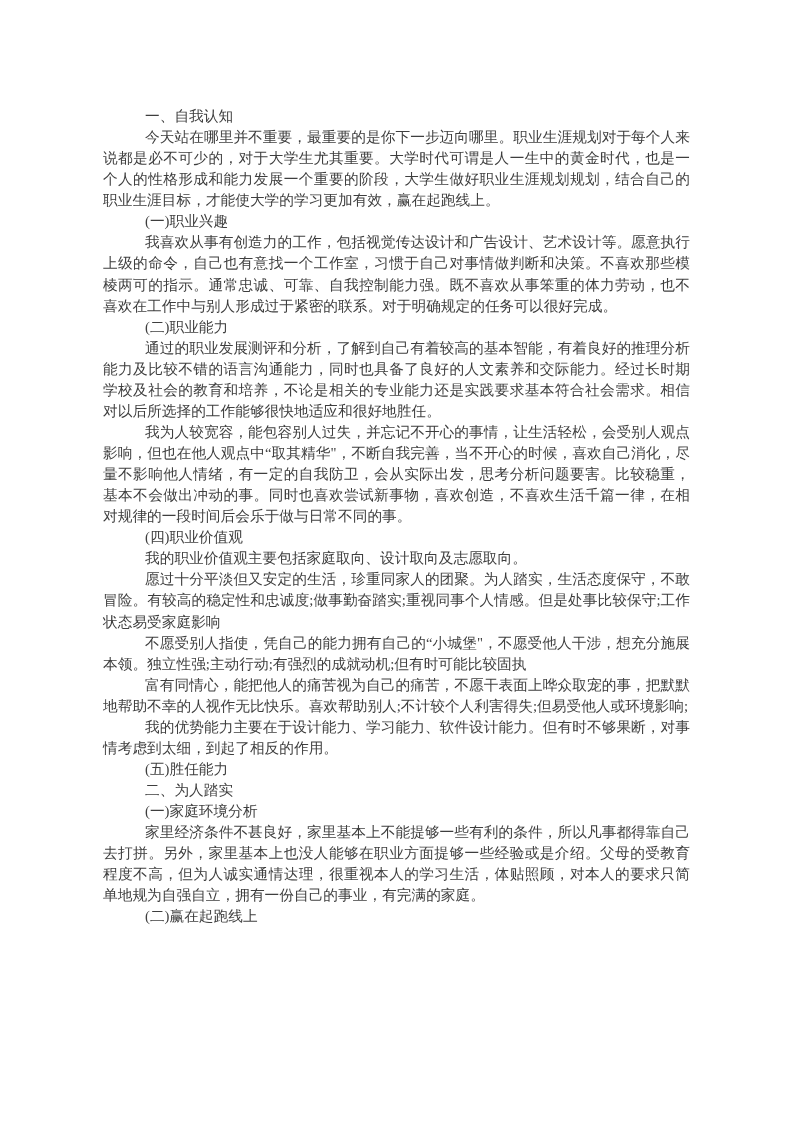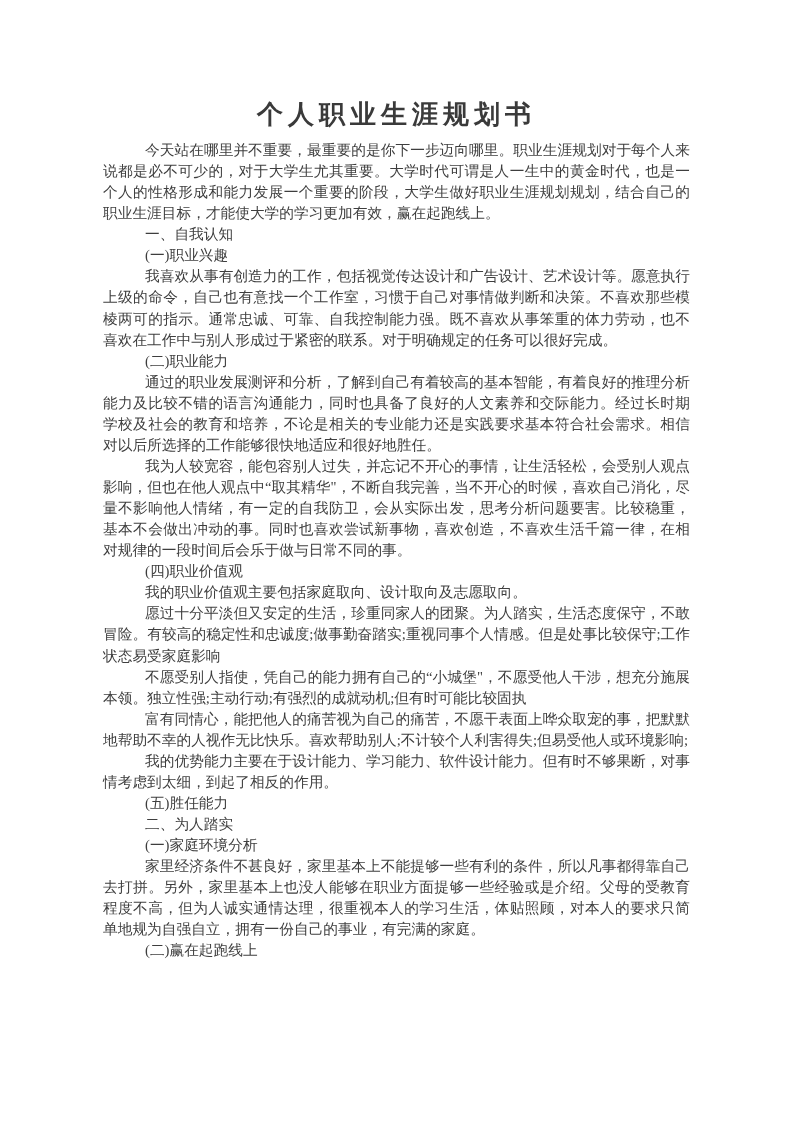"个人职业生涯规划书" h1.doc-title { html: <h1>个人职业生涯规划书</h1> -> none }
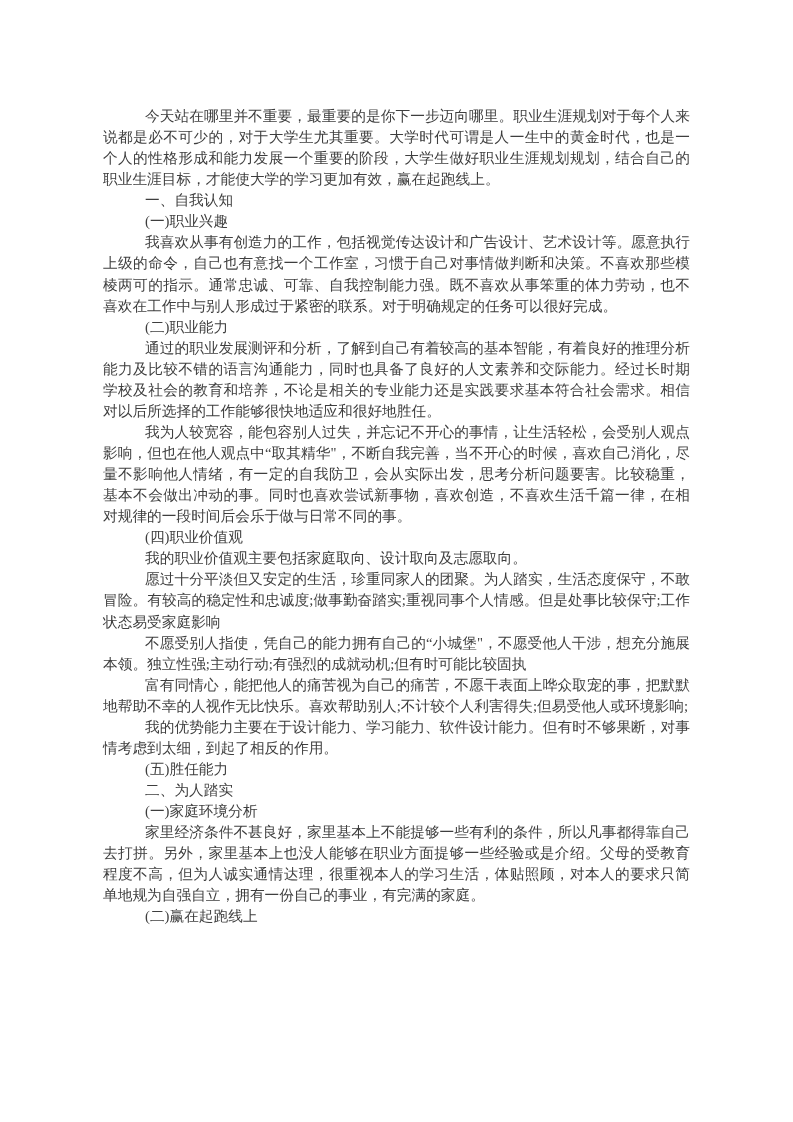"今天站在哪里并不重要，最重要的是你下一步迈向哪里。职业生涯规划对于每个人来说都是" p { order: before "一、自我认知" -> after "一、自我认知" }
